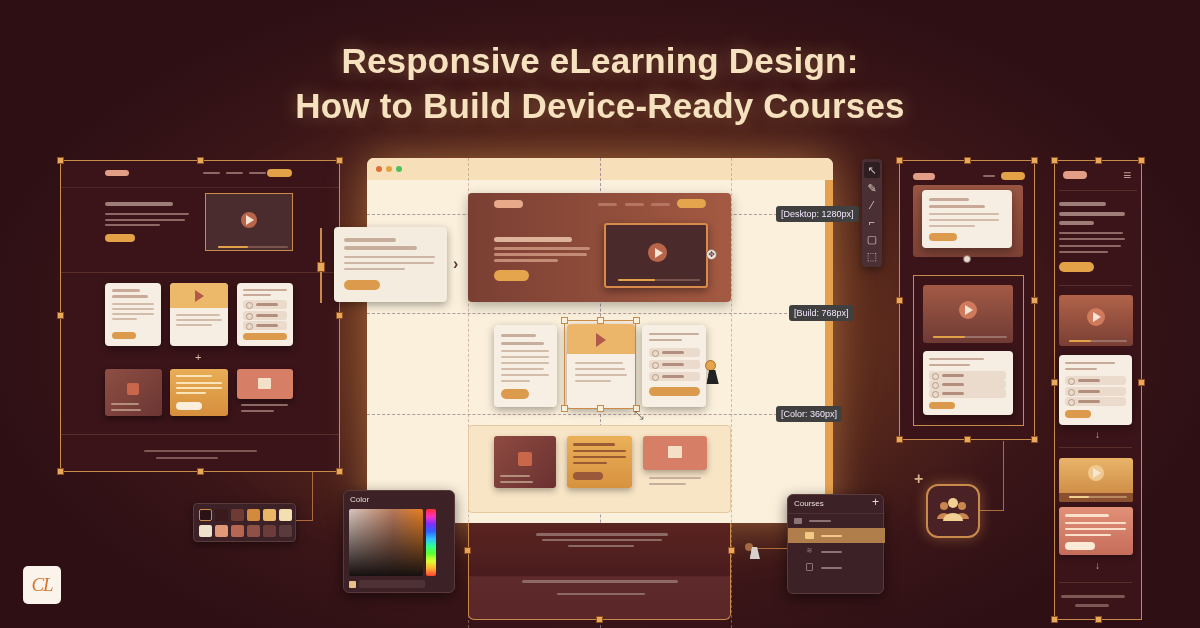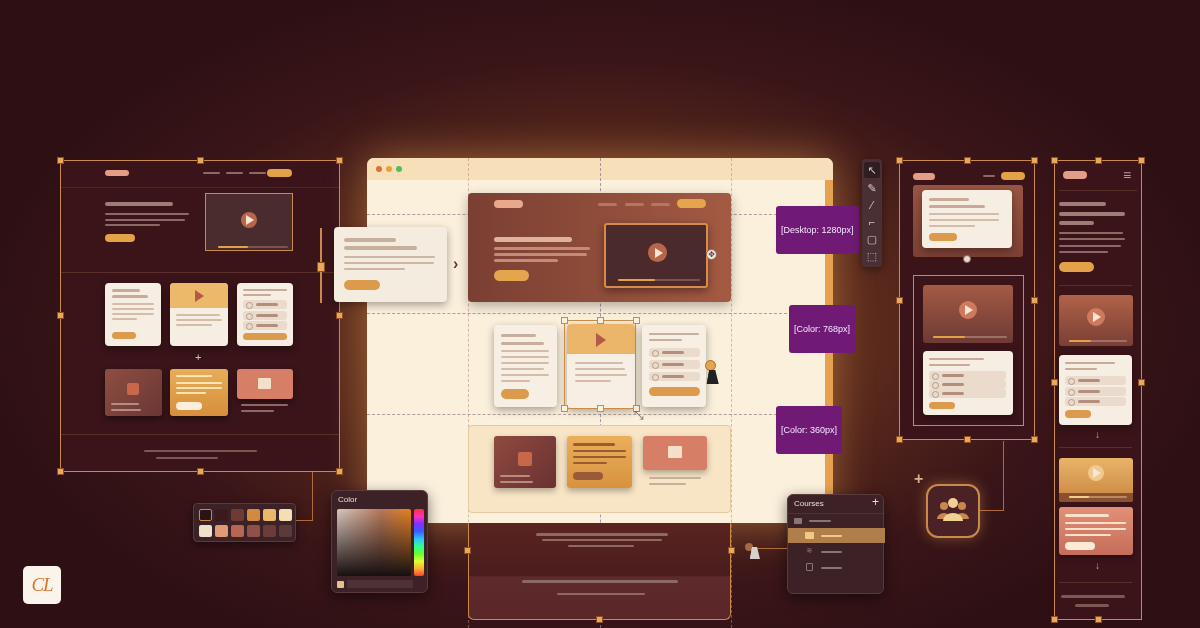"Responsive eLearning Design:" div { html: none -> <div>Responsive eLearning Design:</div> }
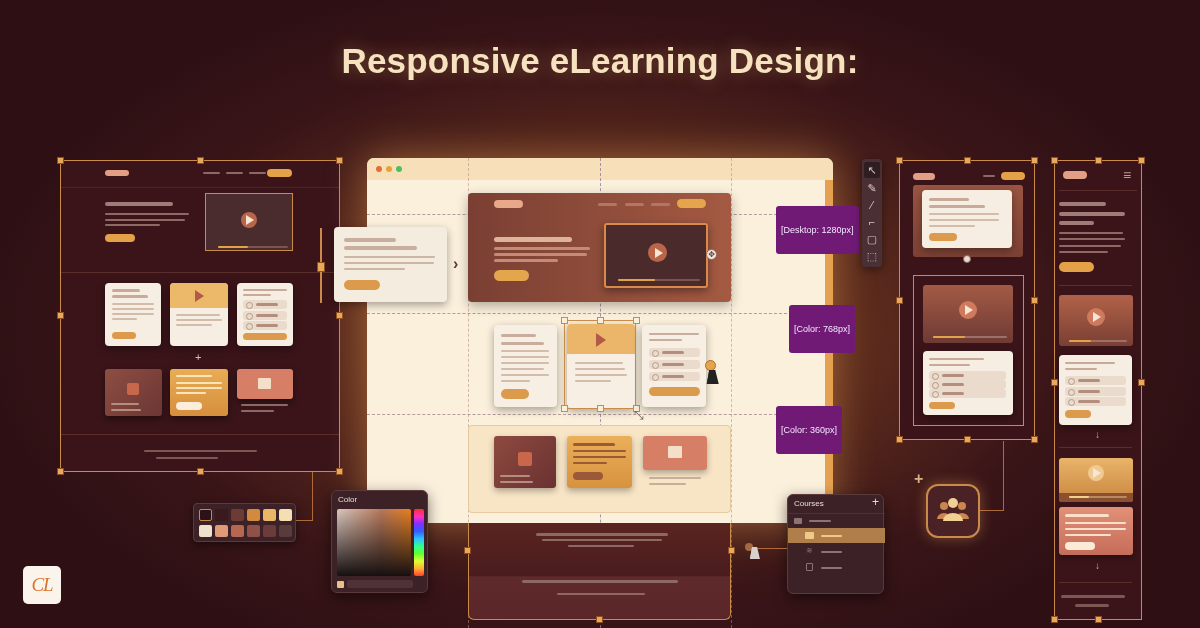"How to Build Device-Ready Courses" div { html: none -> <div>How to Build Device-Ready Courses</div> }
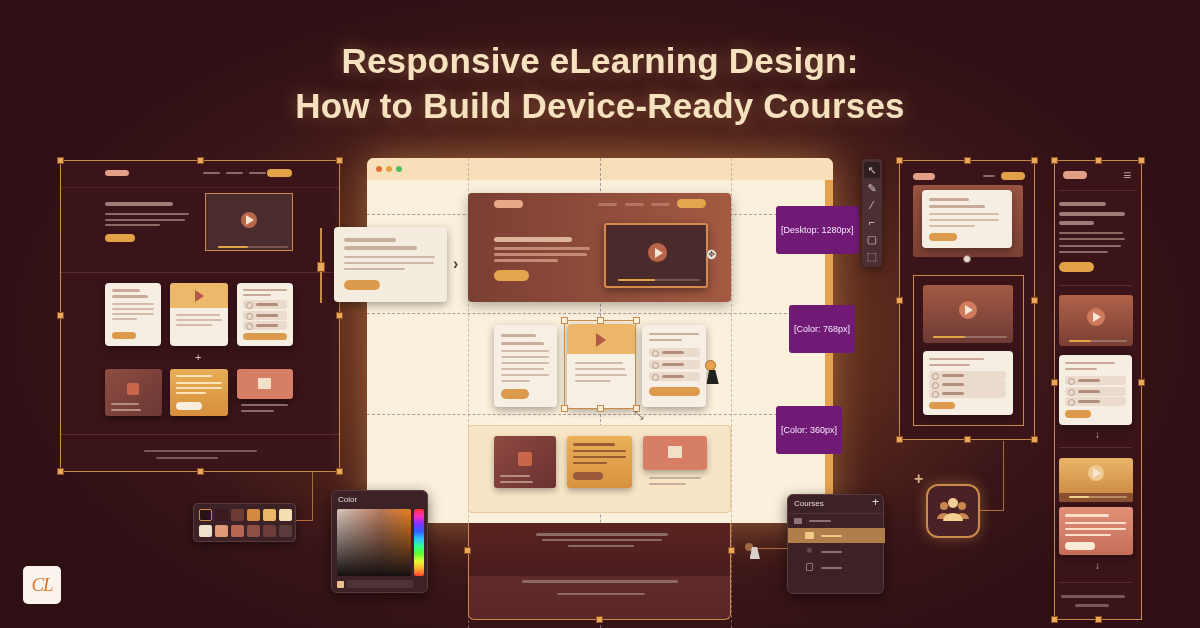"[Desktop: 1280px]" .tag { background: #701a75 -> #404040; padding: 16px 5px -> 0 5px }
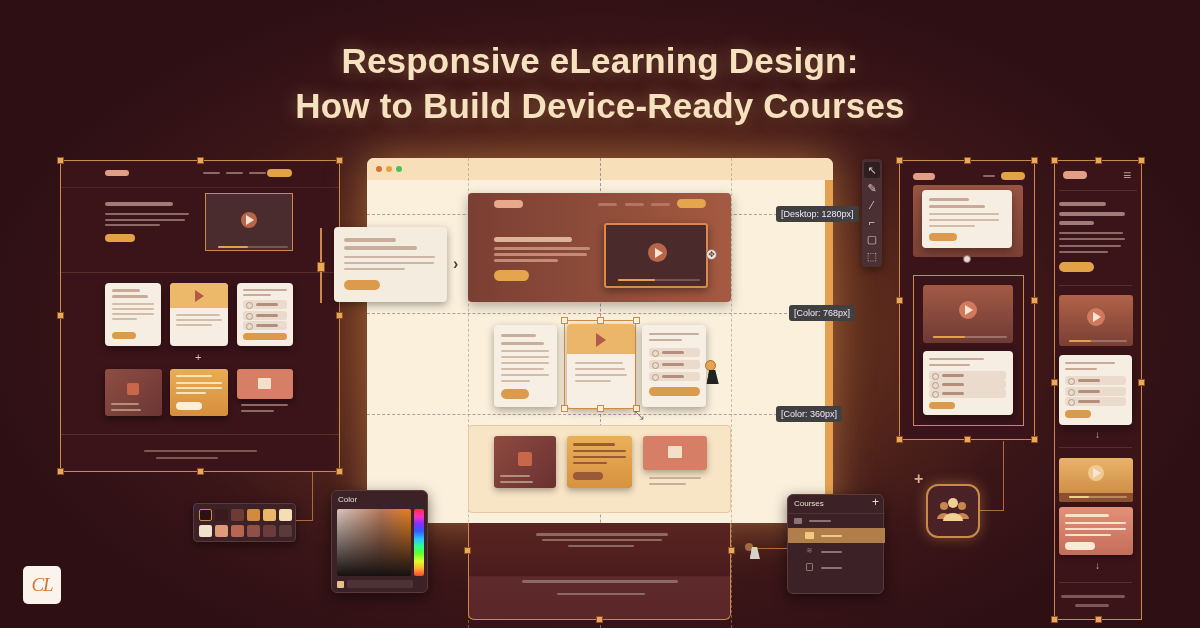"[Color: 768px]" div.tag { text: Color -> Build }
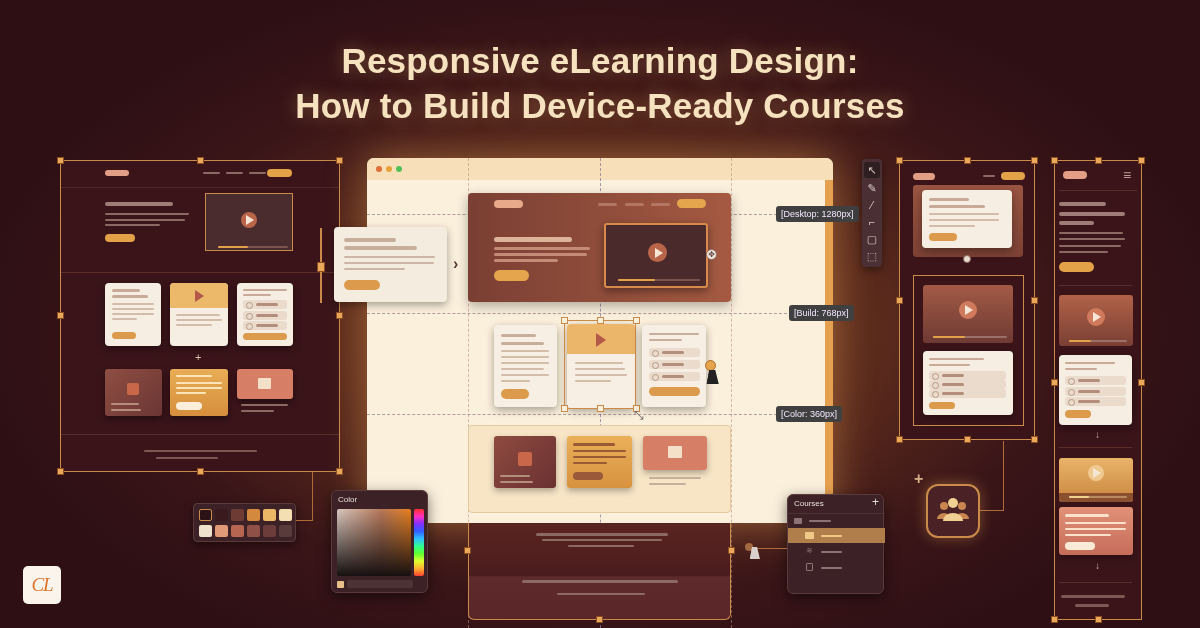"Color" div.dark-panel { left: 331px -> 343px; width: 97px -> 112px }
